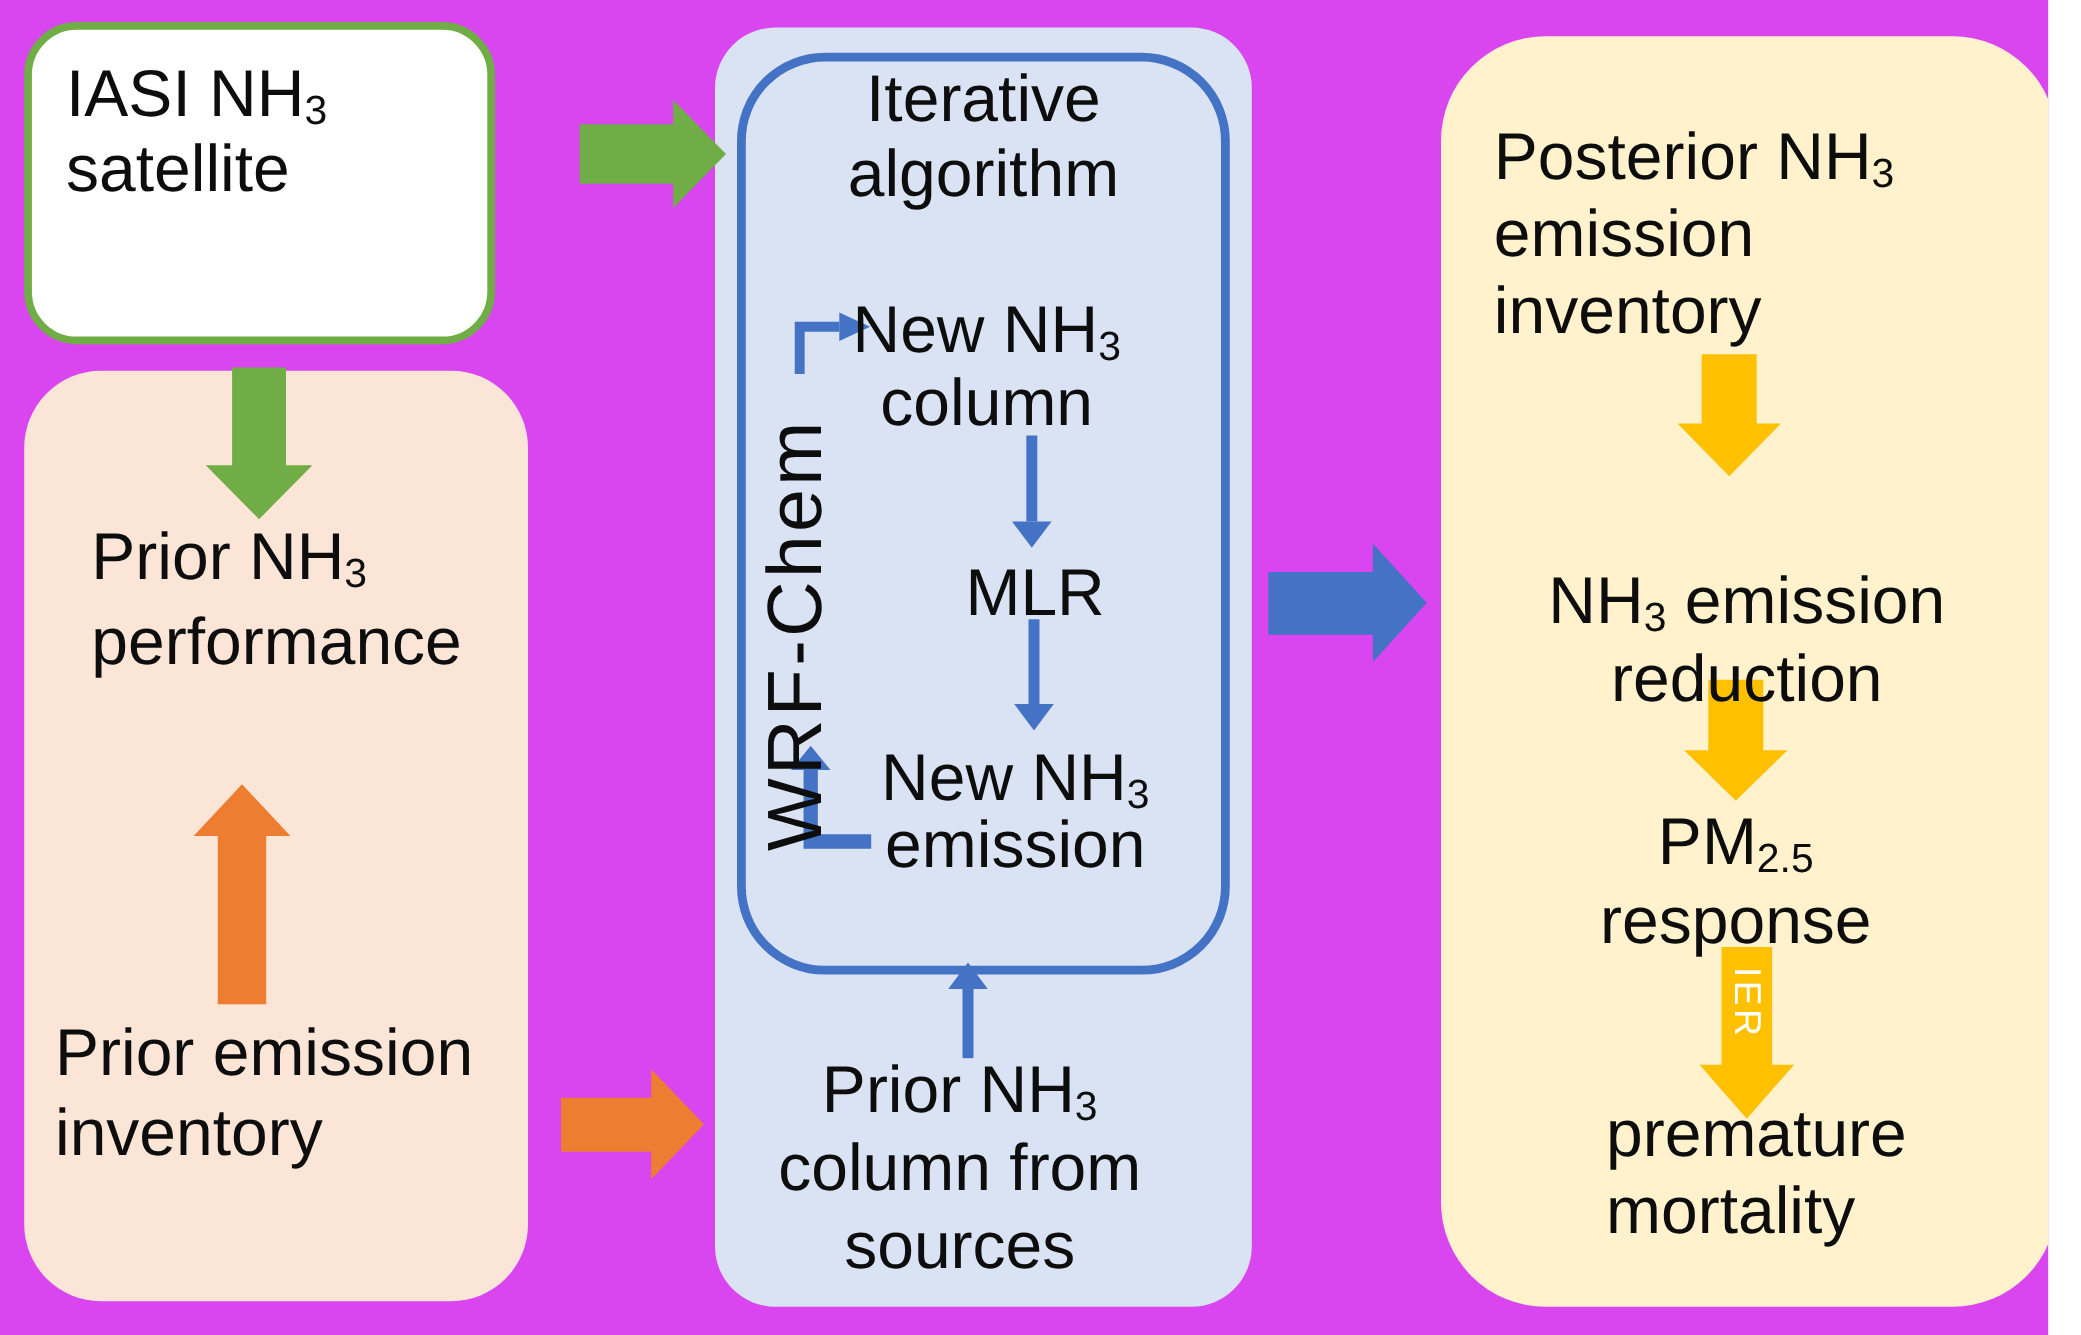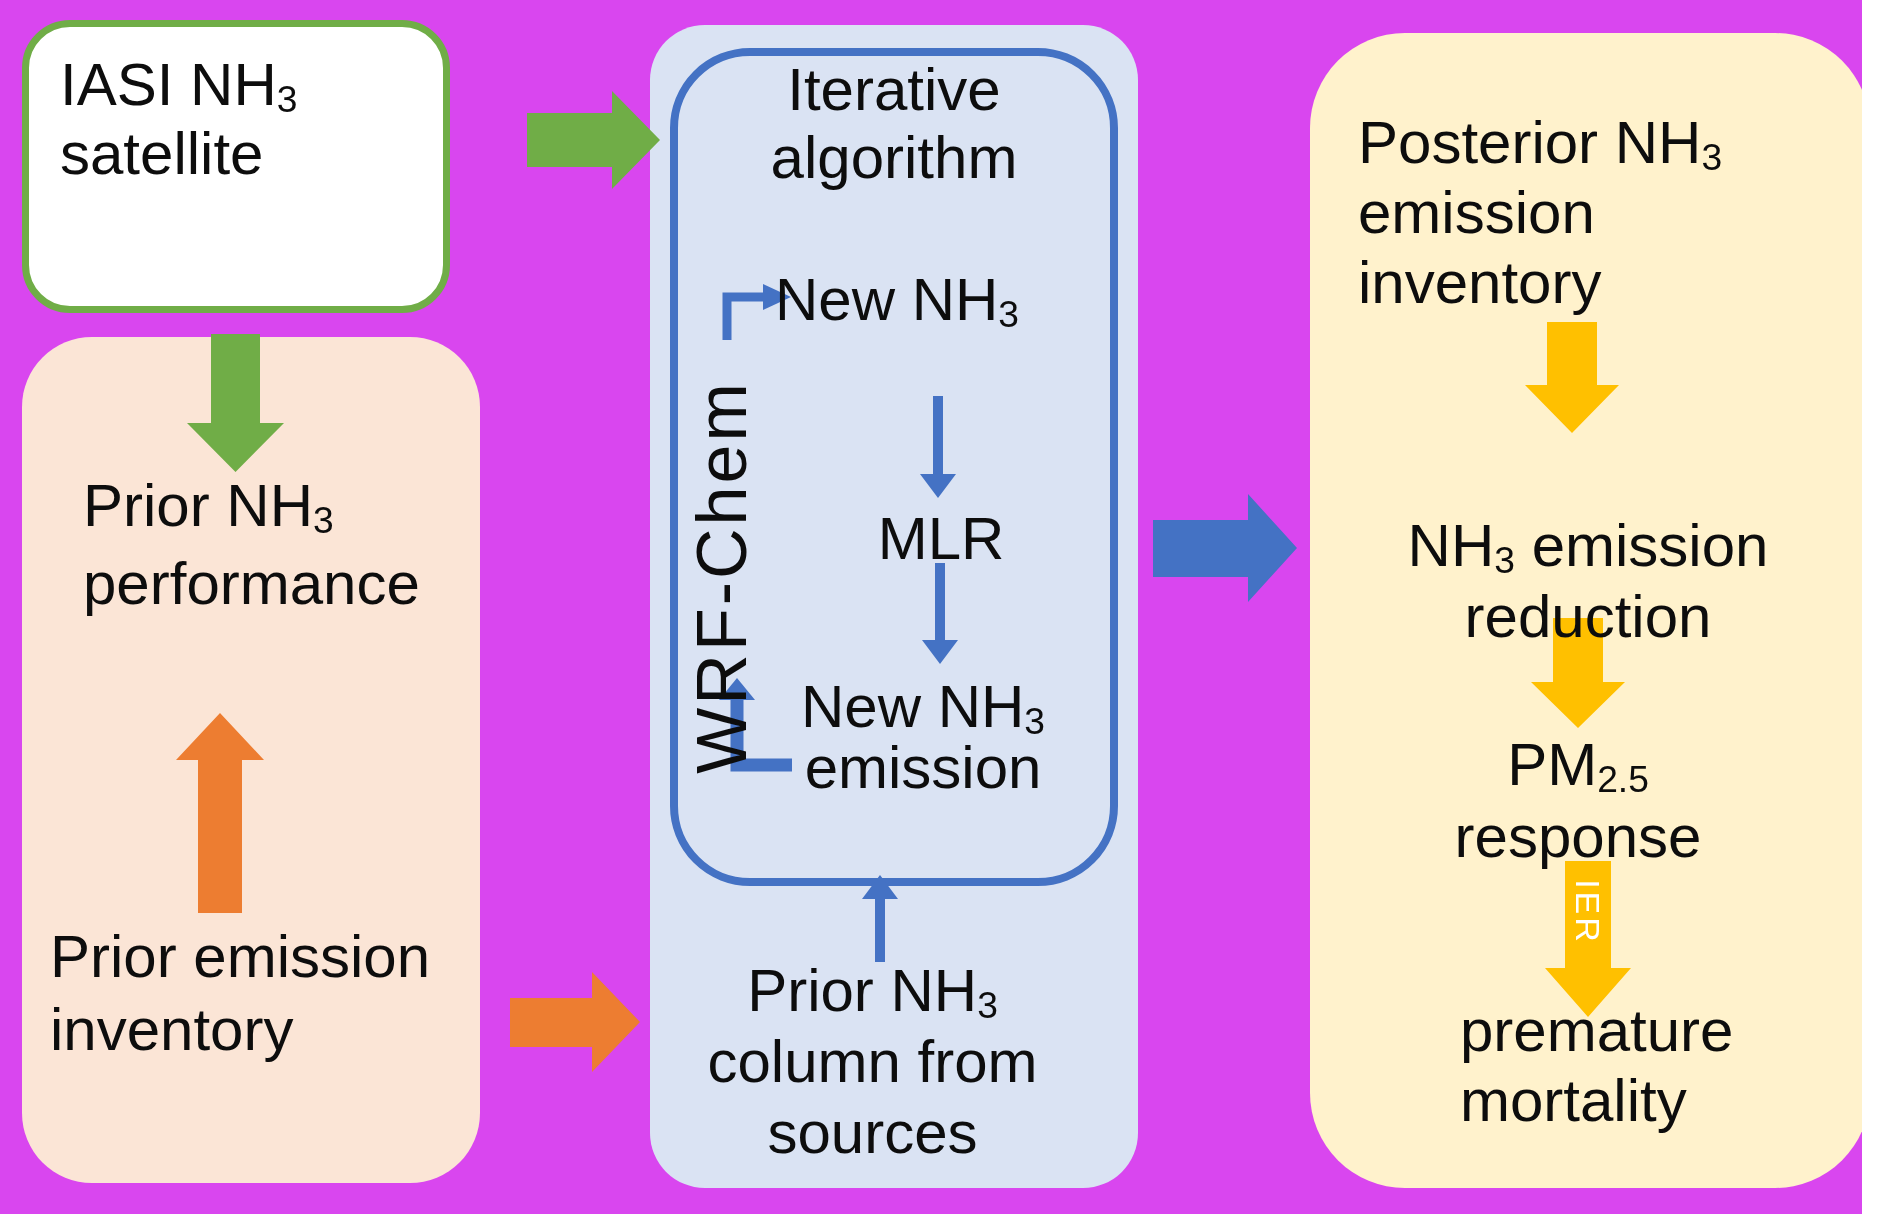"column" div { html: none -> <div>column</div> }
